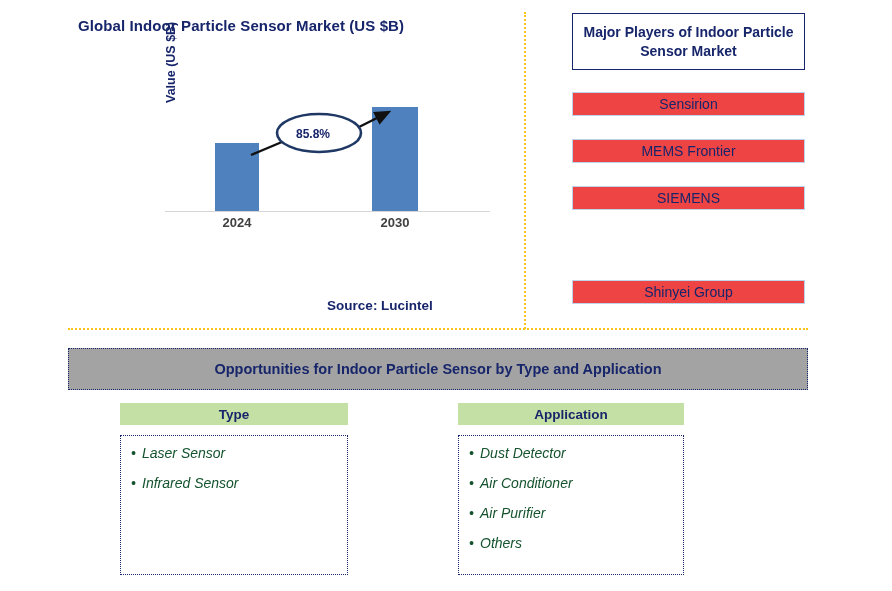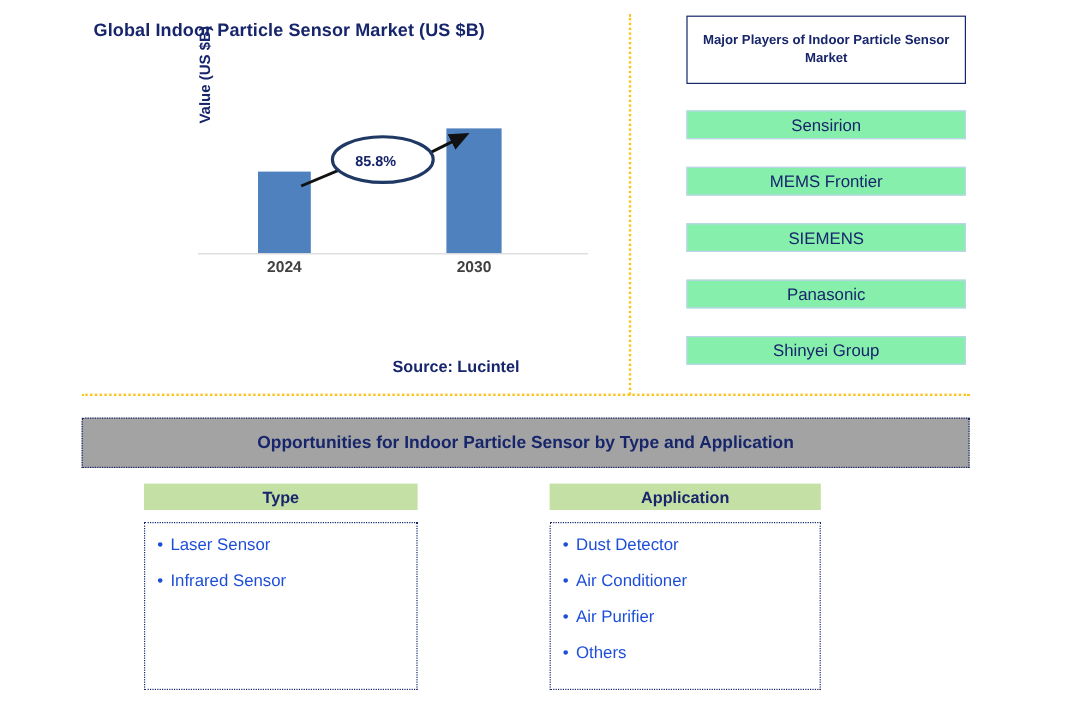"Major Players of Indoor Particle" .players-header { font-size: 11px -> 14px }
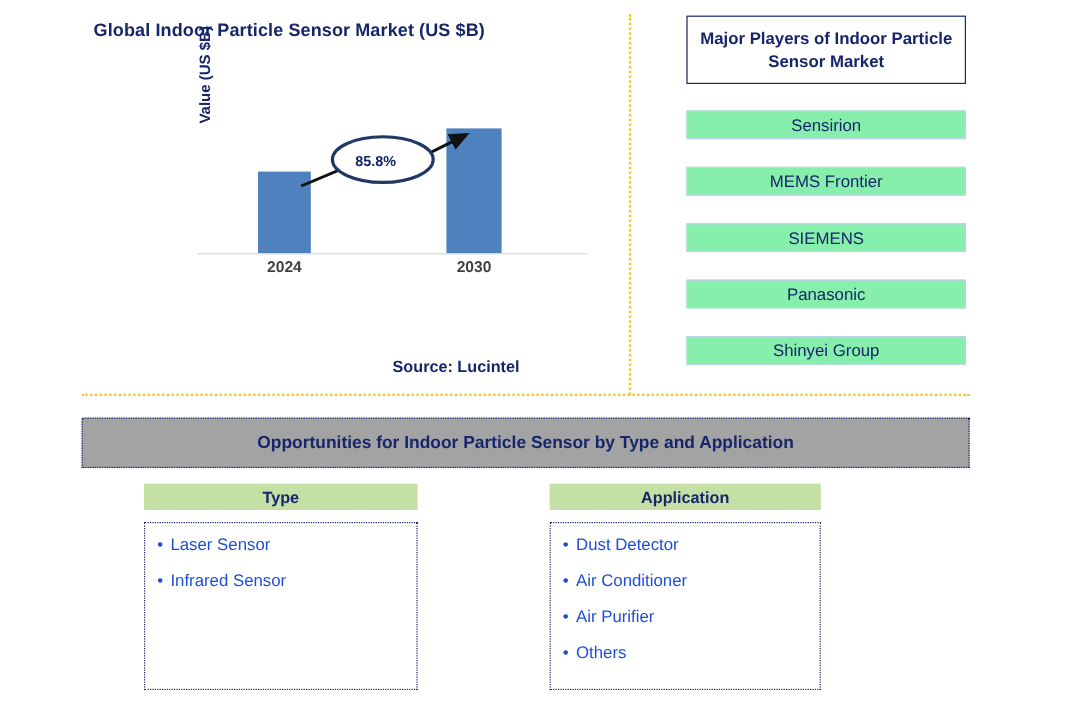"Sensirion" .player { background: #86efac -> #ef4444 }
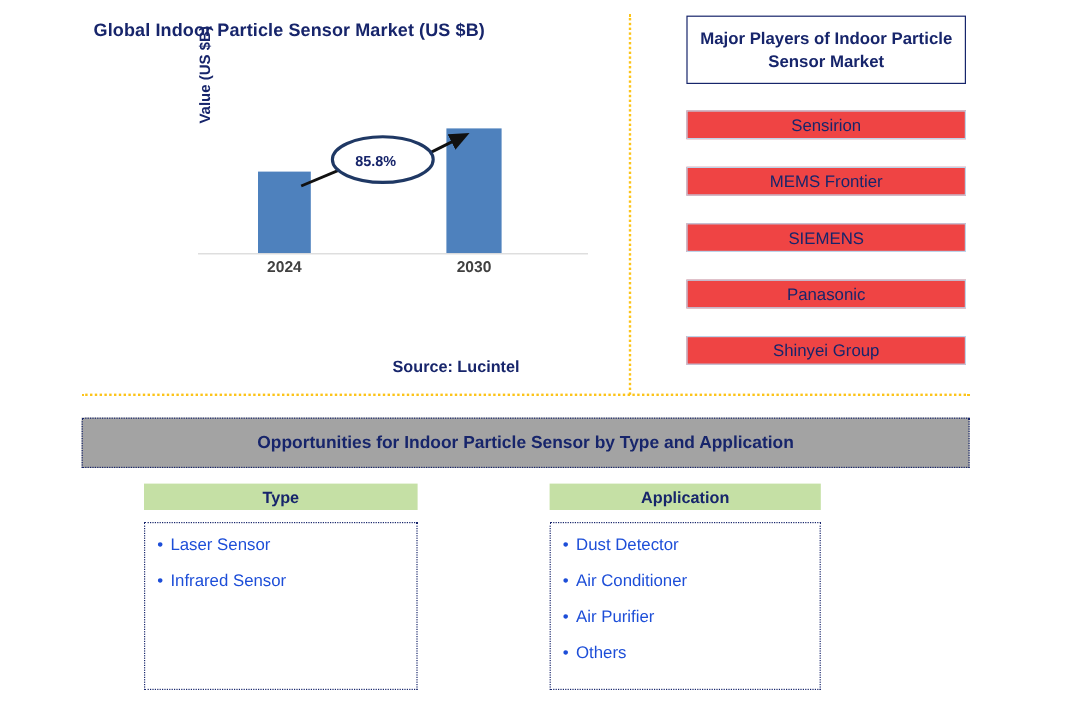"Panasonic" div.player { html: <div>Panasonic</div> -> none }
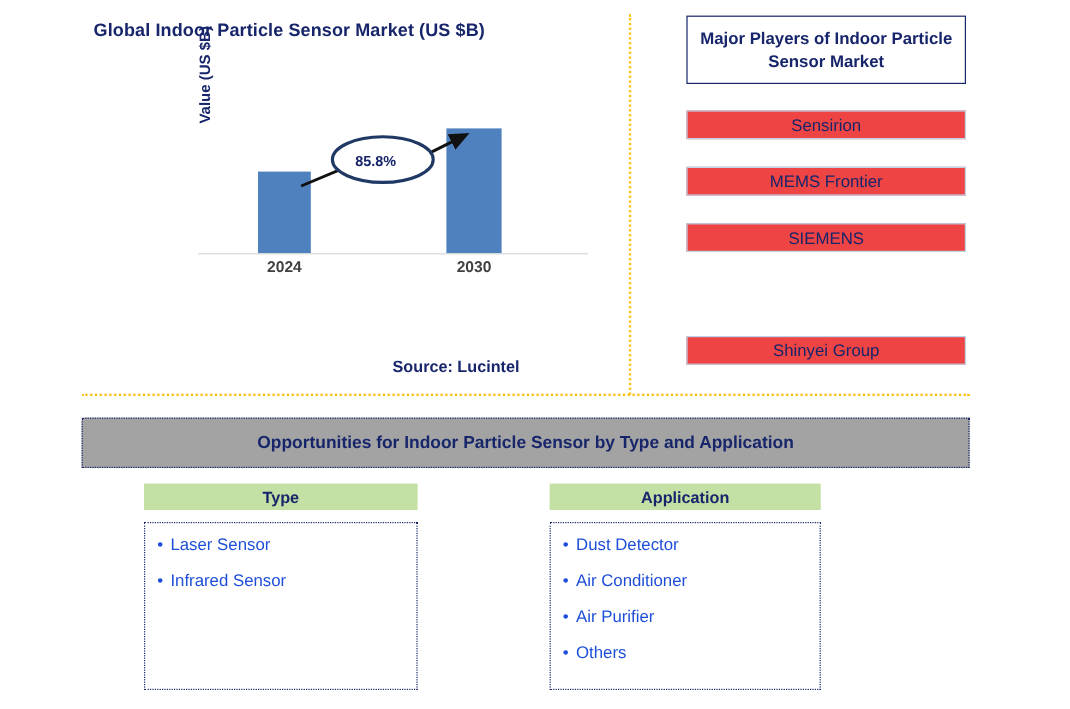"• Laser Sensor" .bullet { color: #1d4ed8 -> #14532d; font-style: none -> italic }
